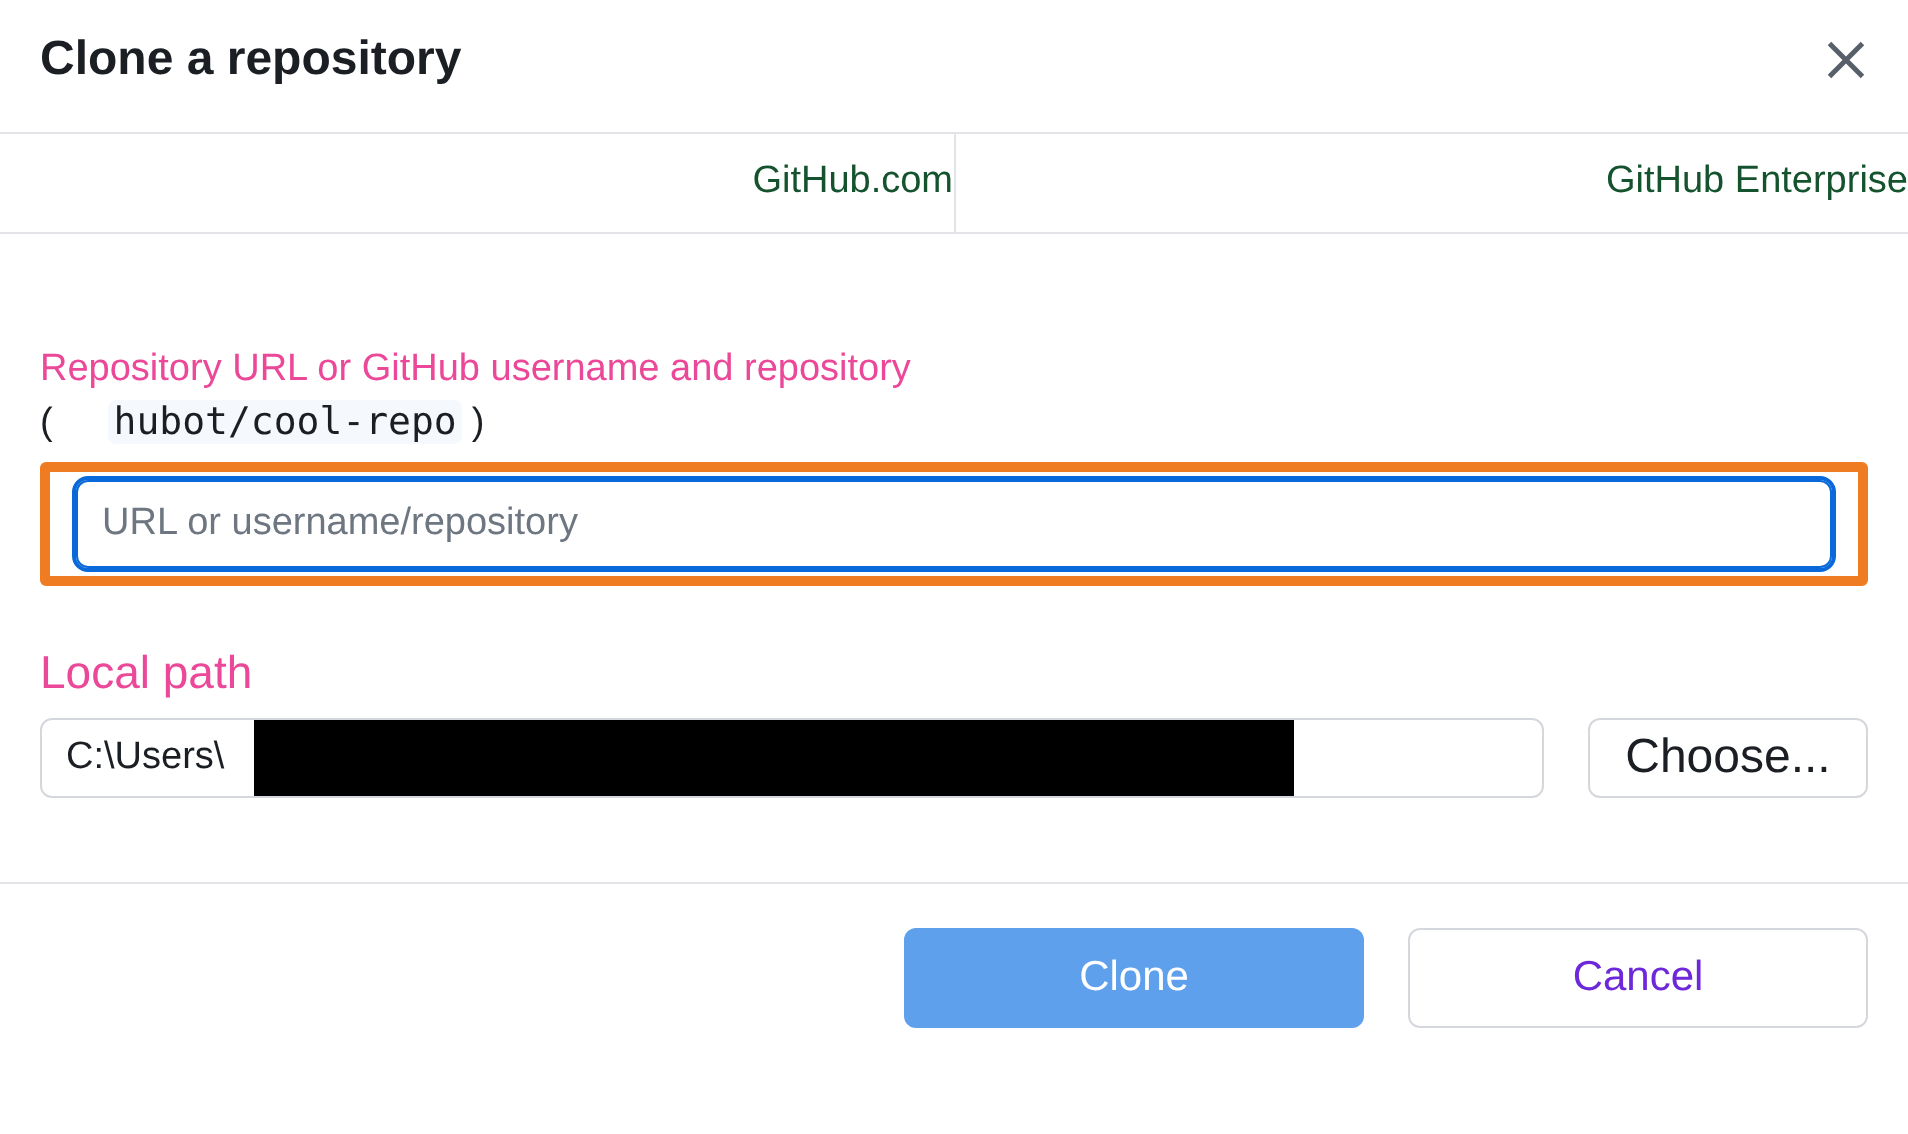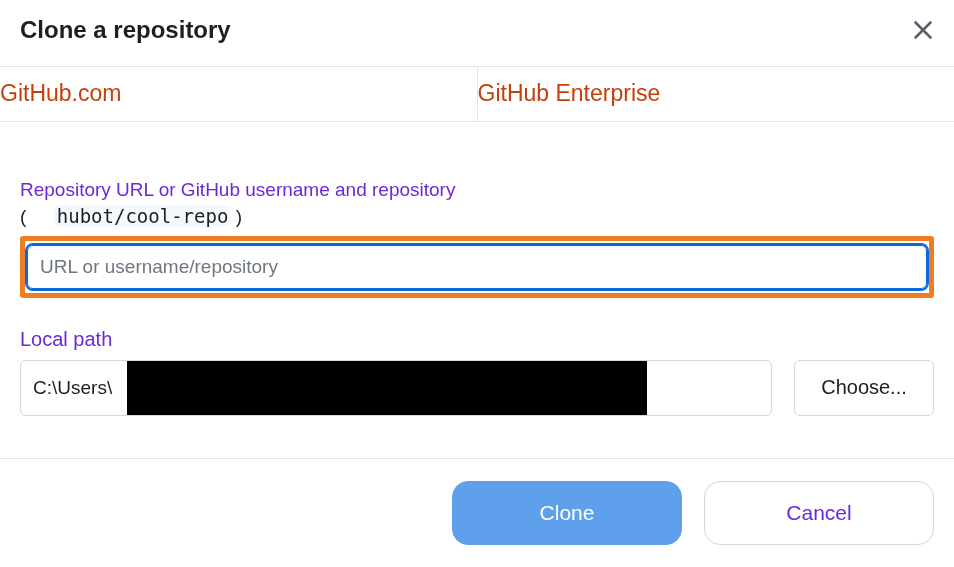"GitHub.com" .tab { color: #c2410c -> #14532d; font-size: 23px -> 19px; text-align: left -> right }
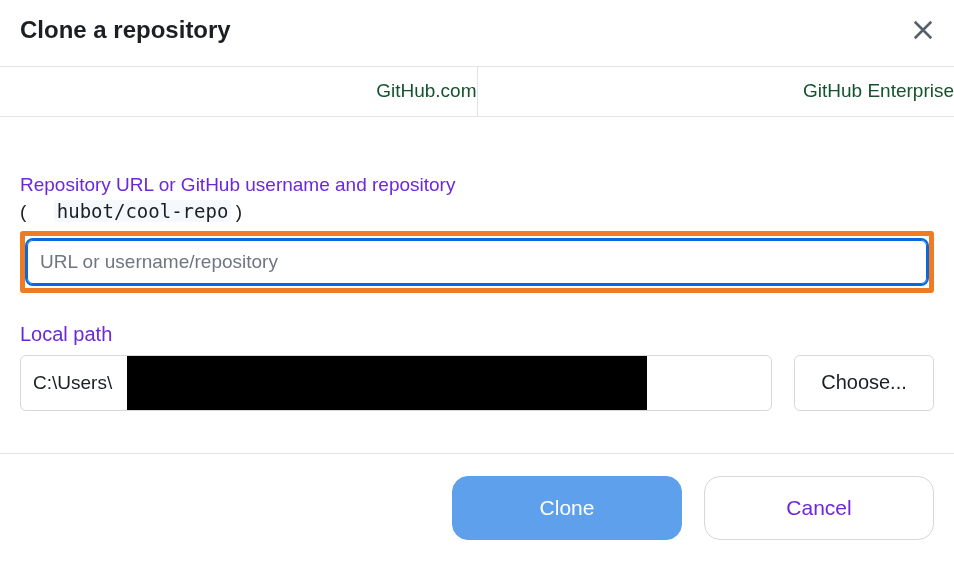"Repository URL or GitHub username" .label { color: #6d28d9 -> #ec4899 }
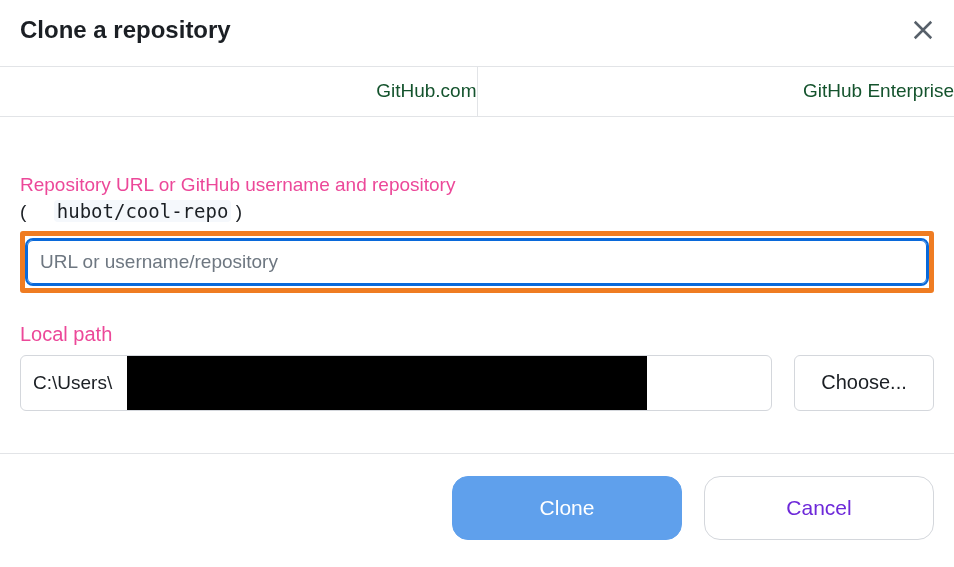"URL or username/repository" .url-highlight { padding: 4px 2px -> 4px 13px }
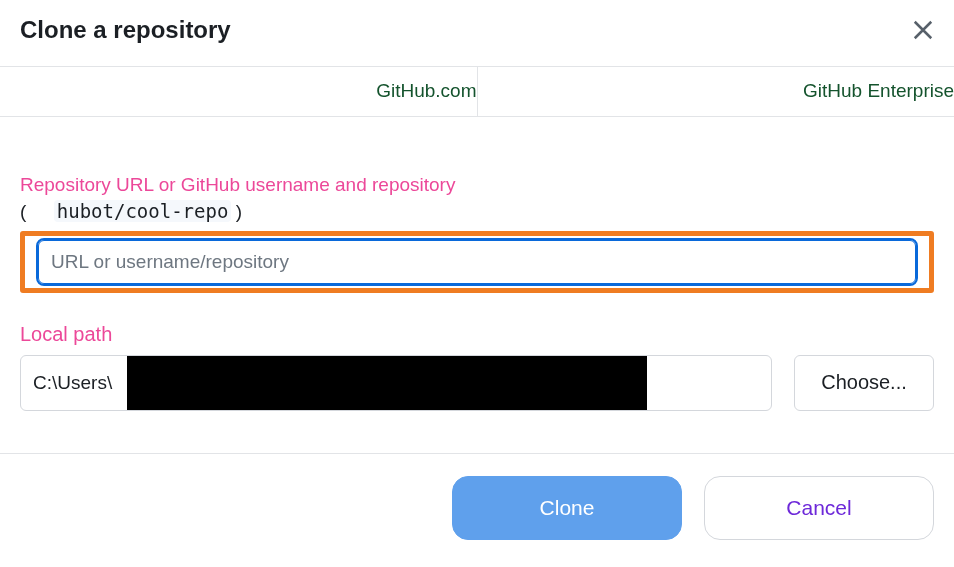"Local path" .localpath-label { font-size: 20px -> 23px }
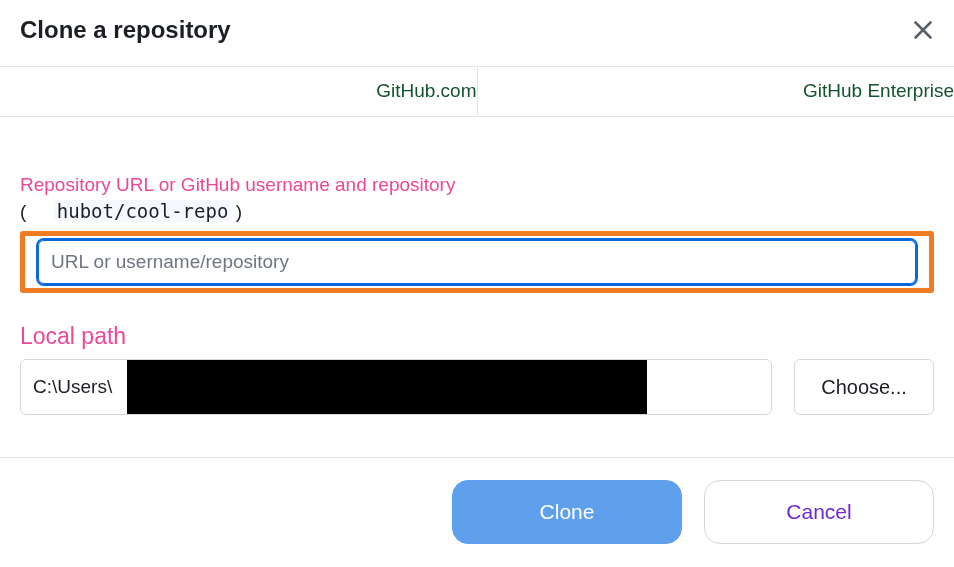"C:\Users\" .localpath-input-wrap { height: 56px -> 40px }
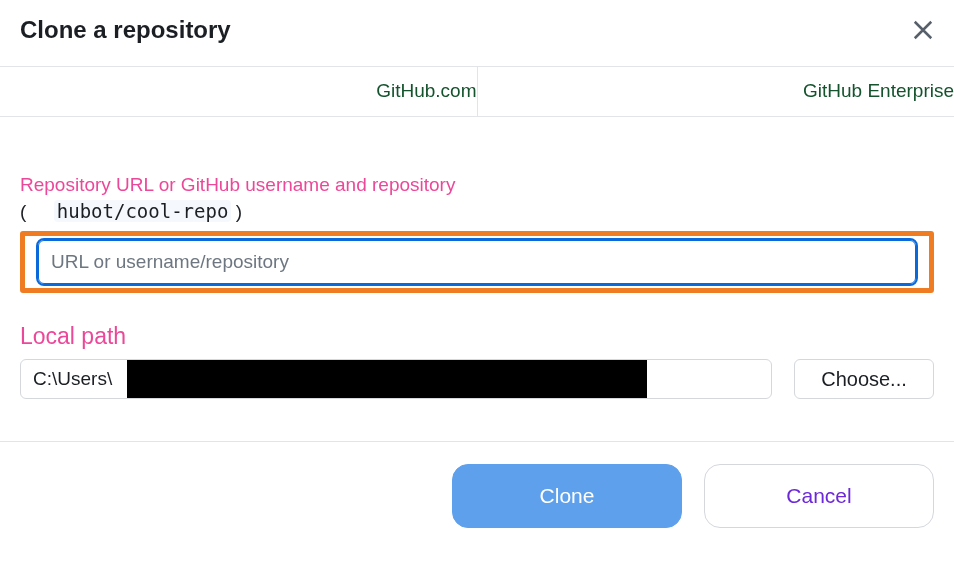"Choose..." .choose-btn { font-size: 20px -> 24px }
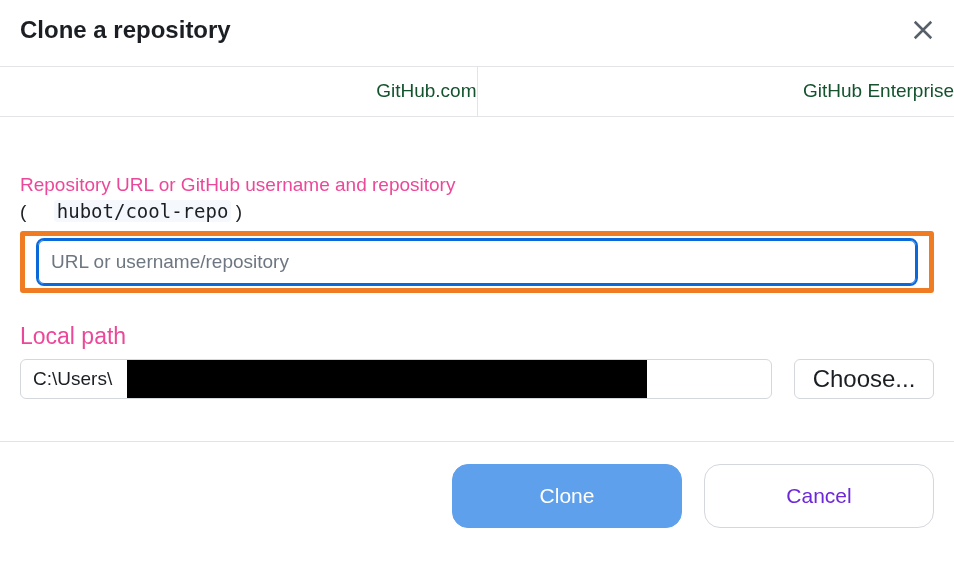"Clone" .btn { border-radius: 16px -> 6px; height: 64px -> 50px }
